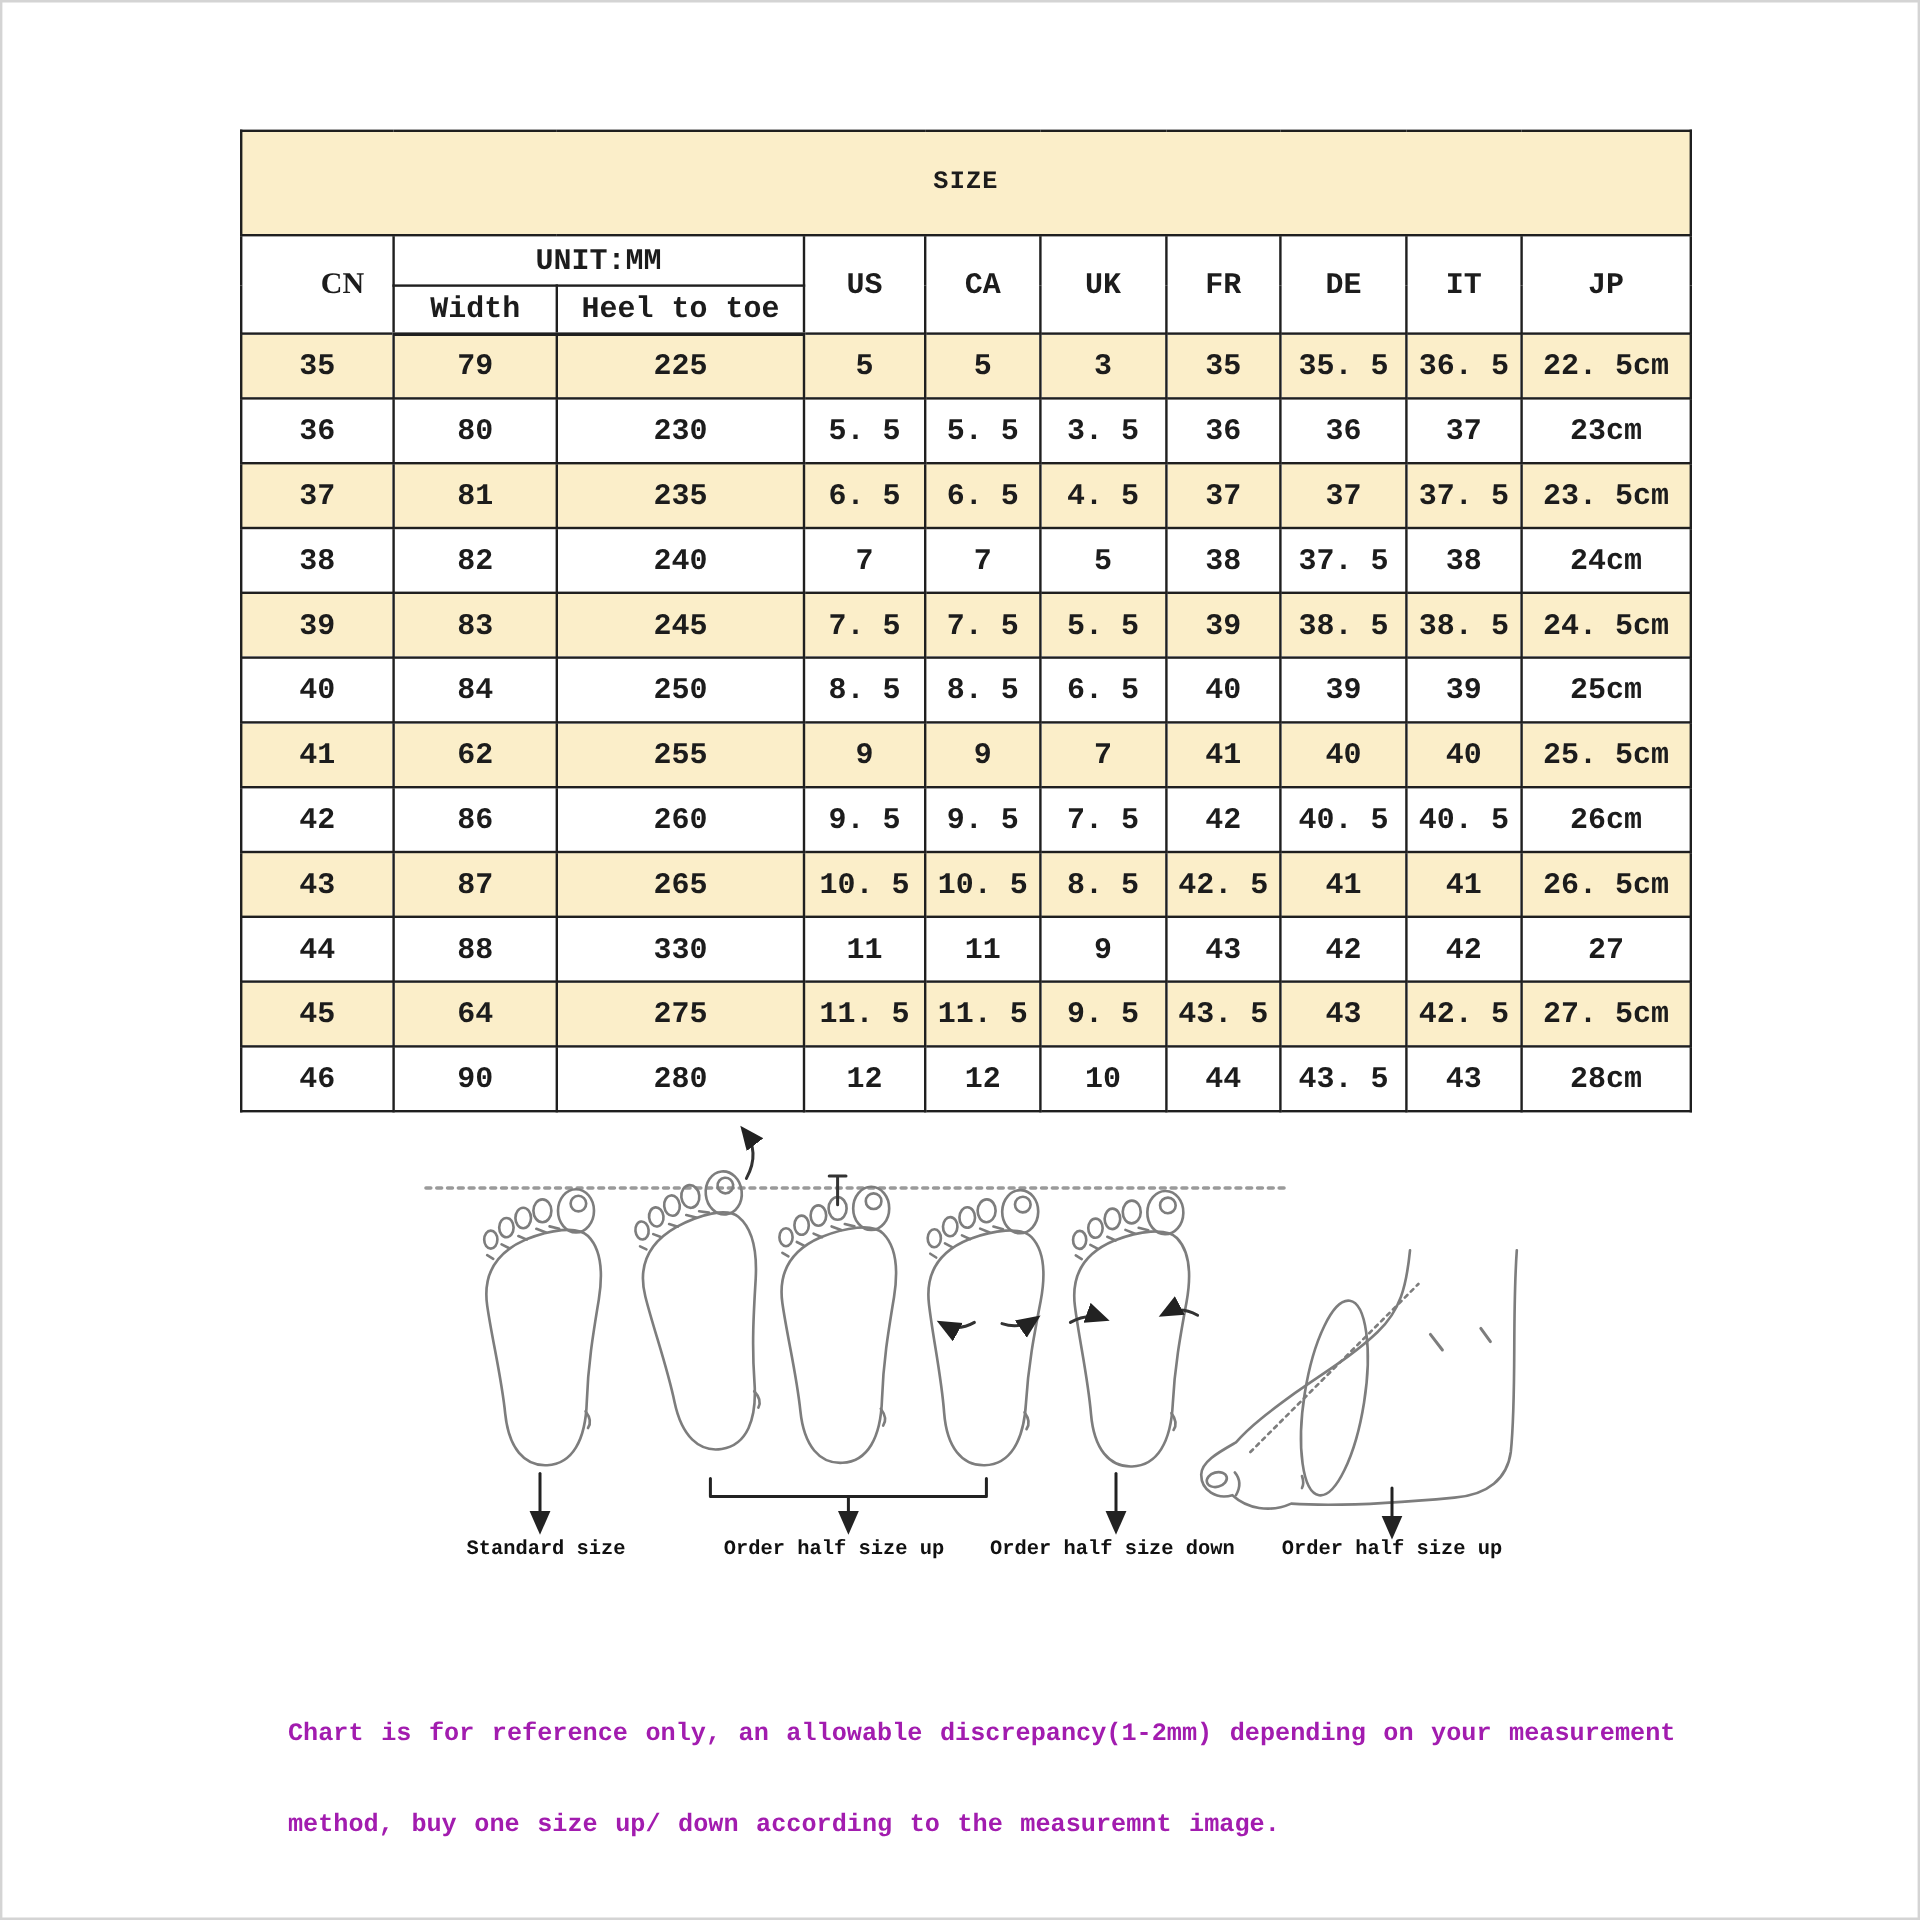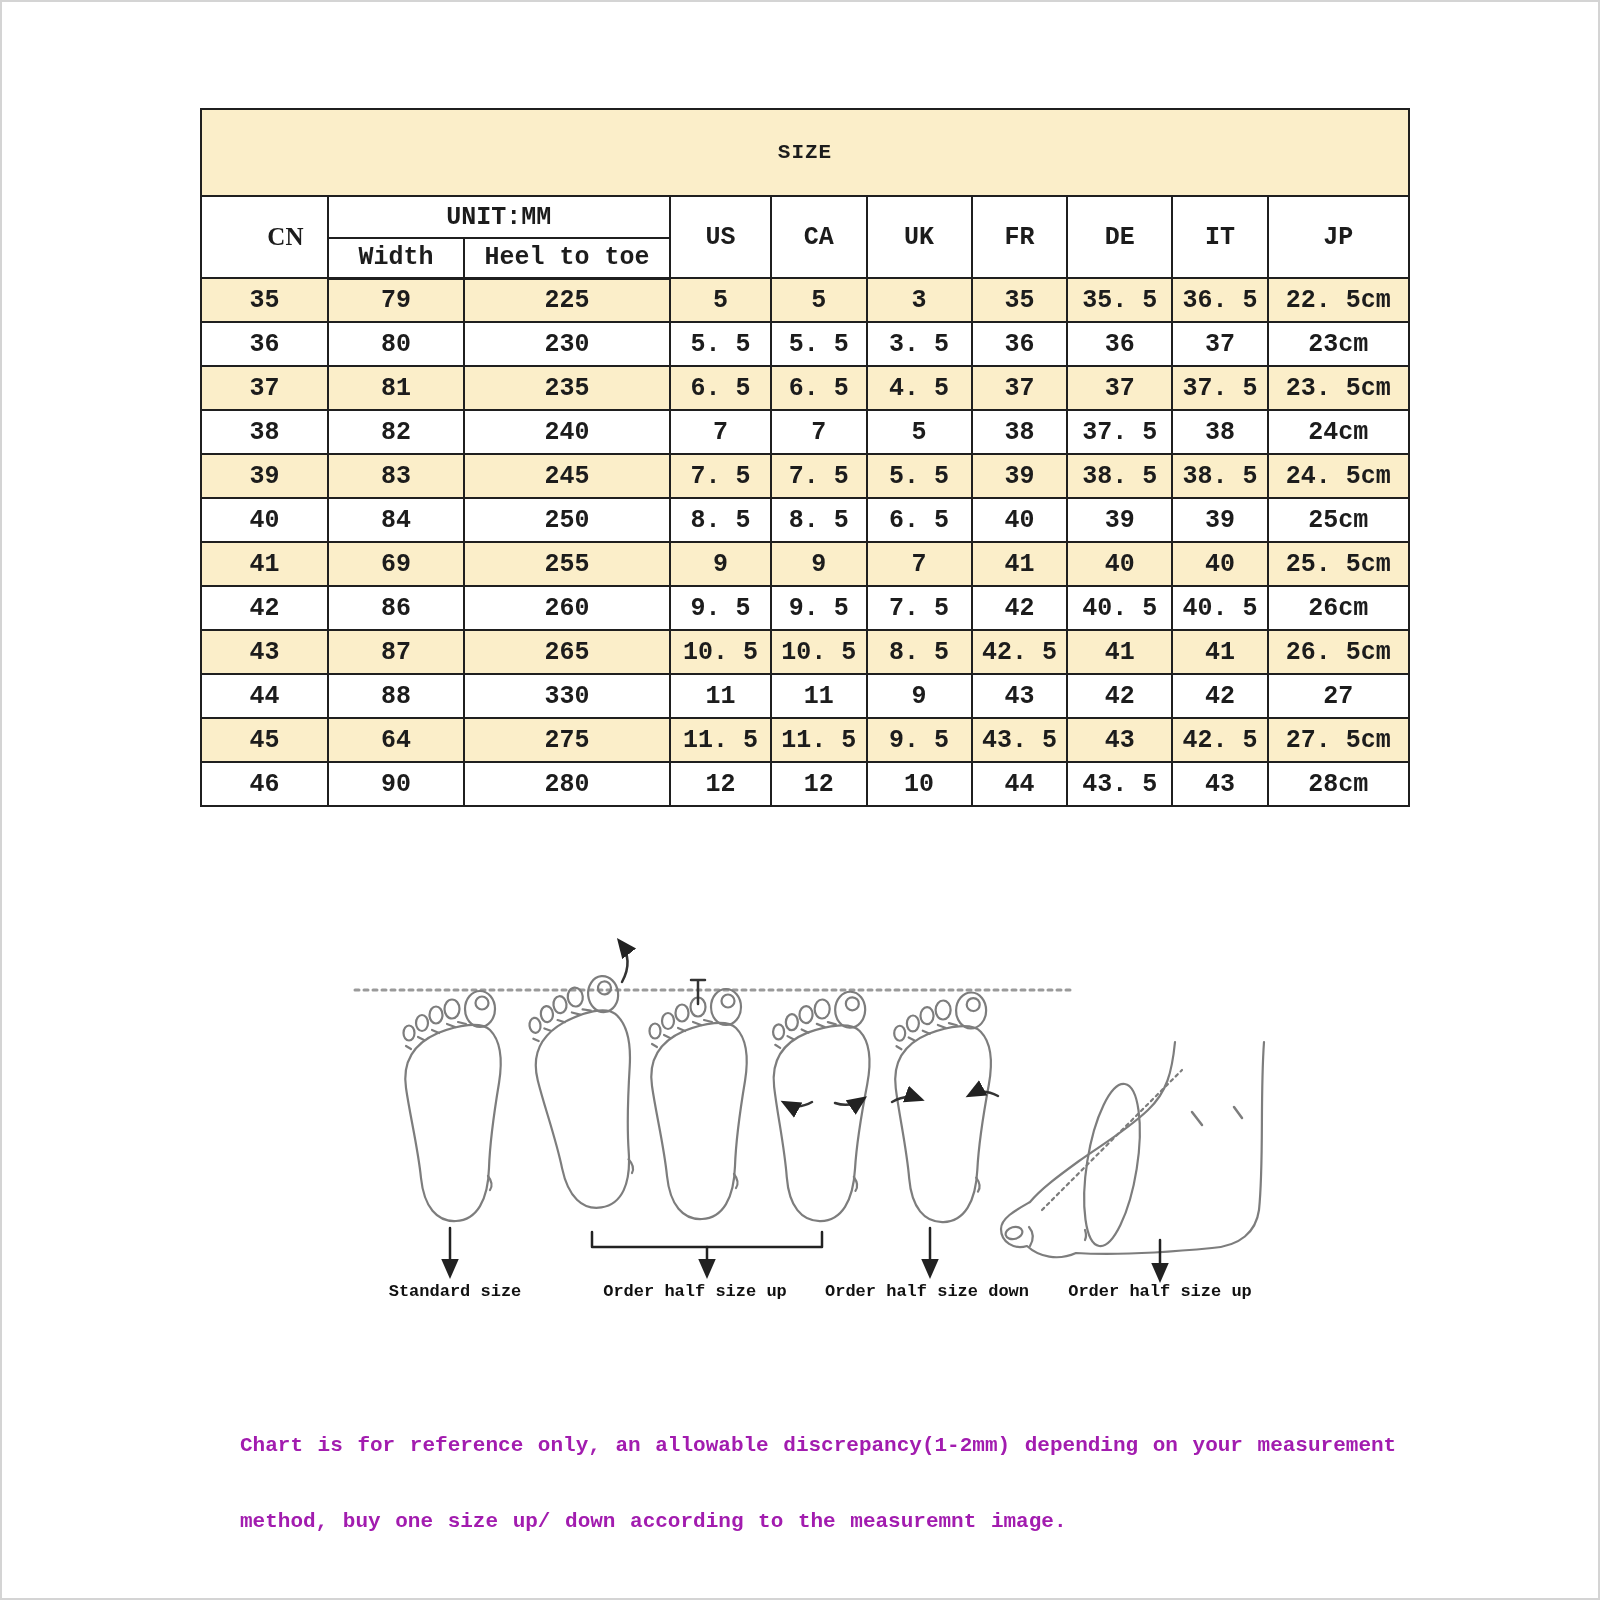"35" tbody.size-body tr { height: 44px -> 54px }
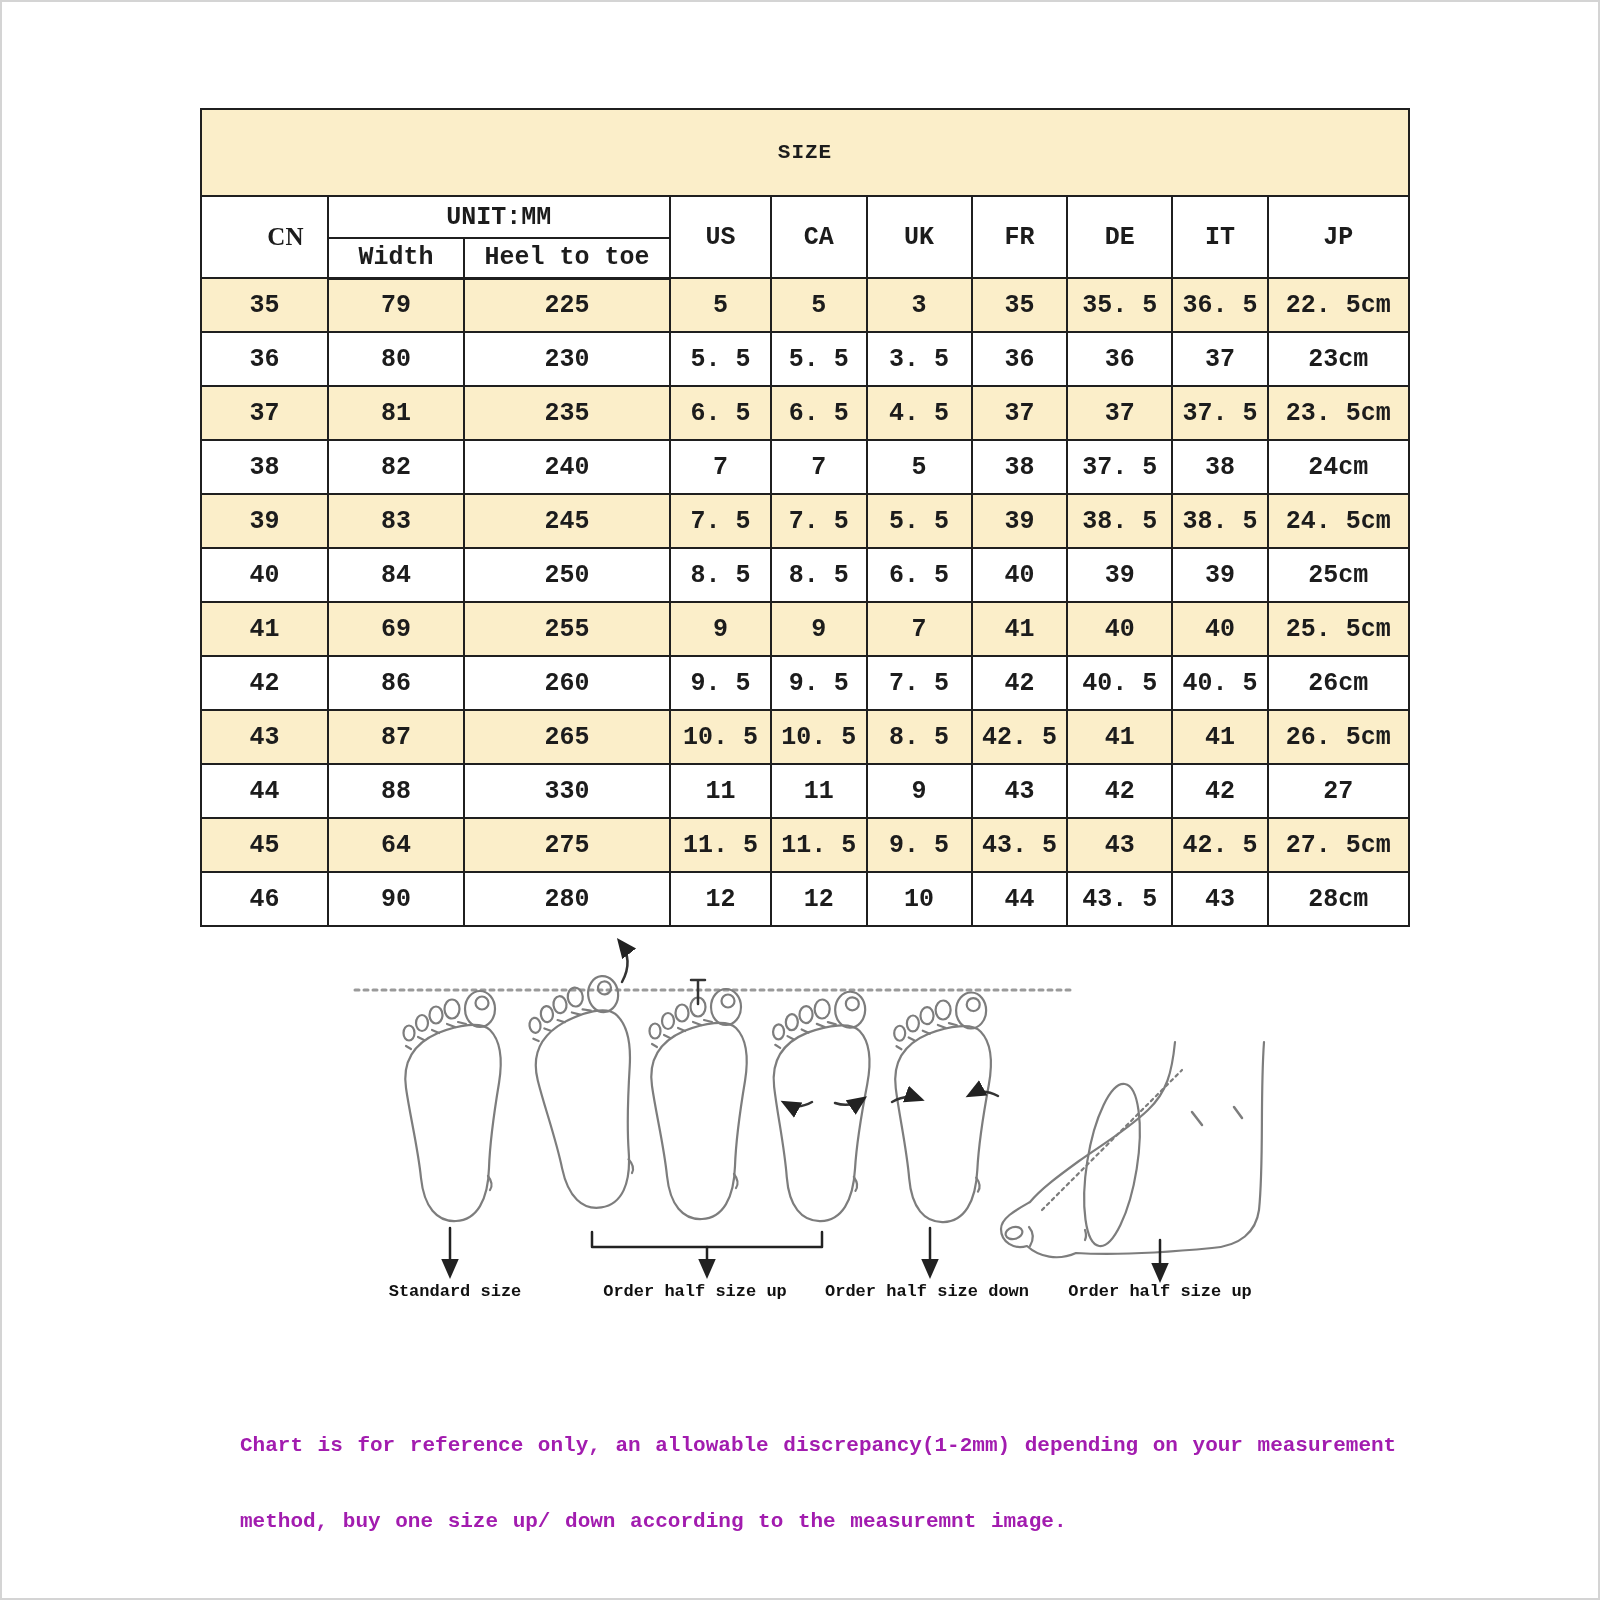"69" td { text: 69 -> 62 }
